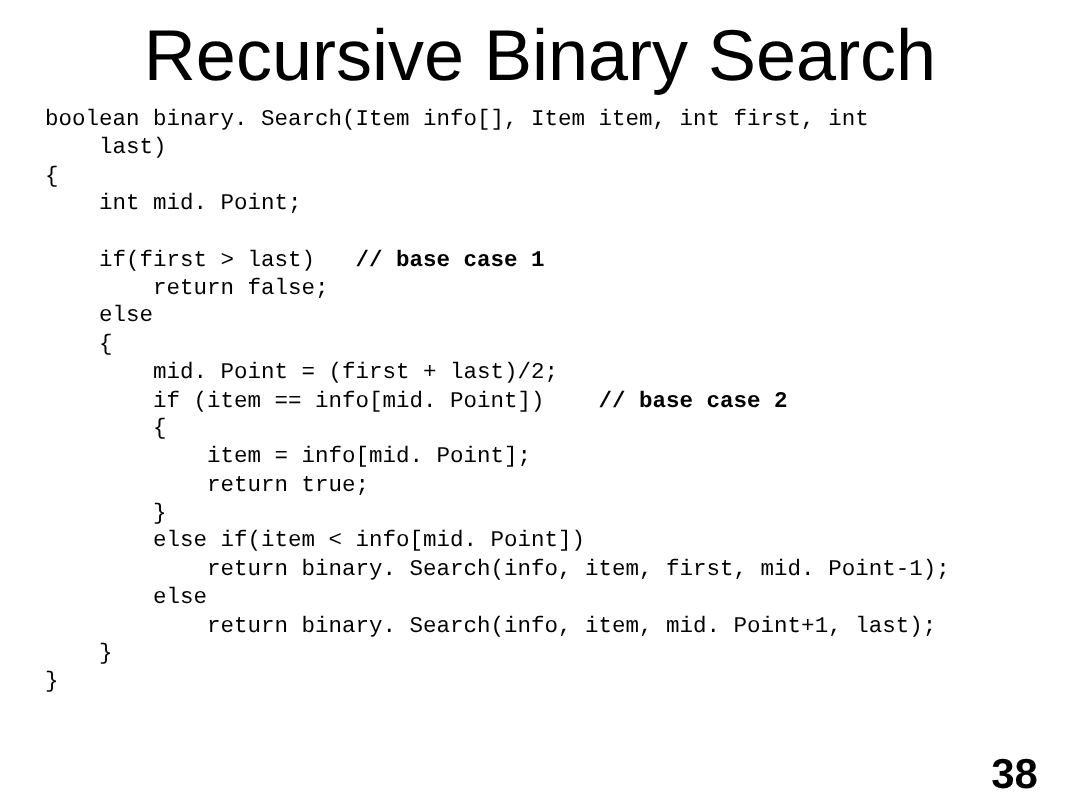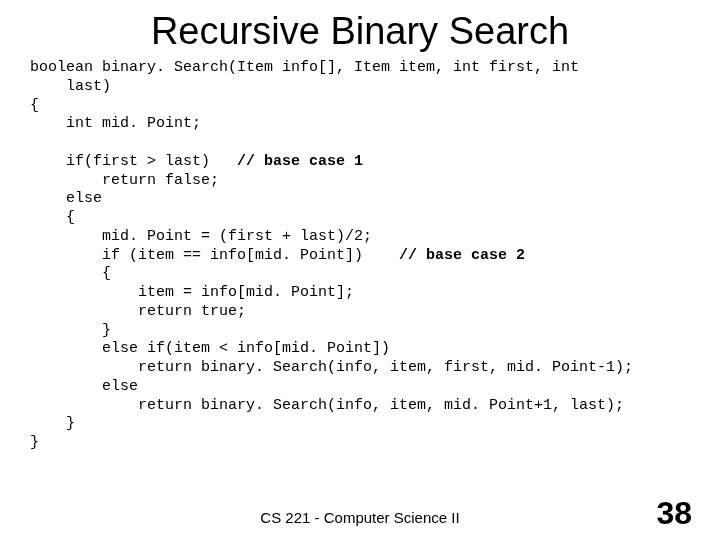"Recursive Binary Search" .title { font-size: 38px -> 48px }
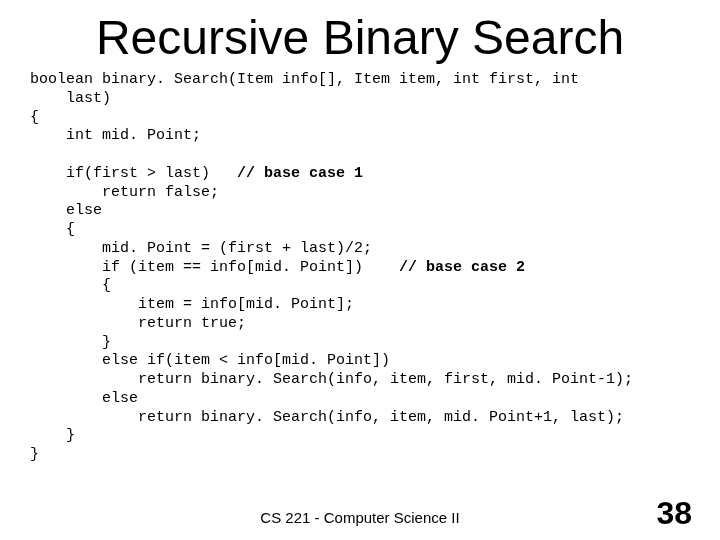"CS 221 - Computer Science" div.footer-center { html: <div>CS 221 - Computer Science II</div> -> none }
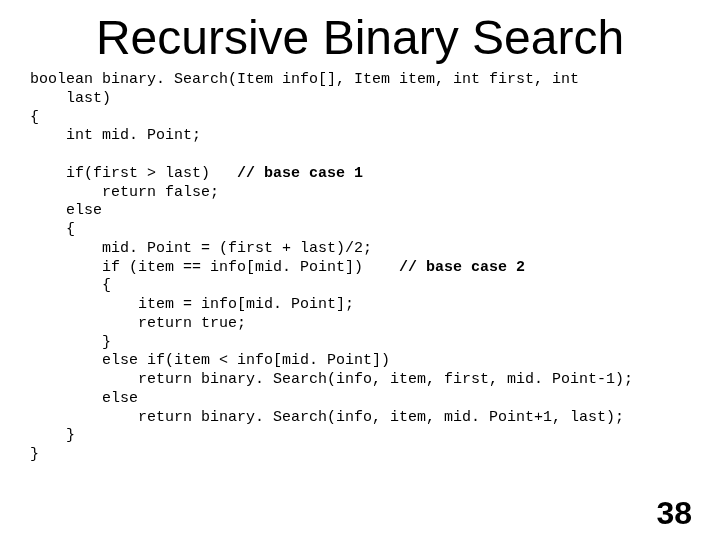"38" .footer-num { font-size: 32px -> 28px }
